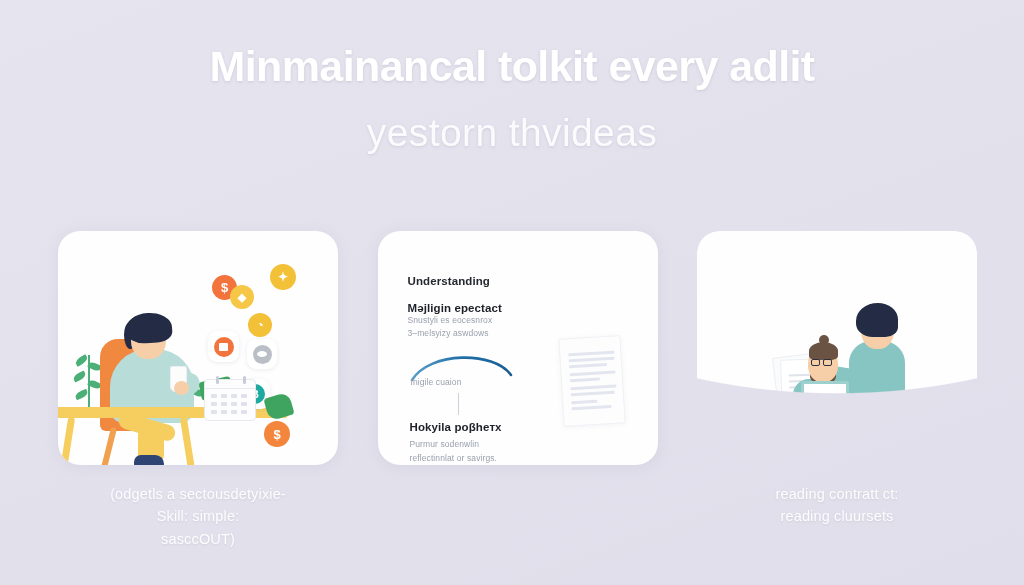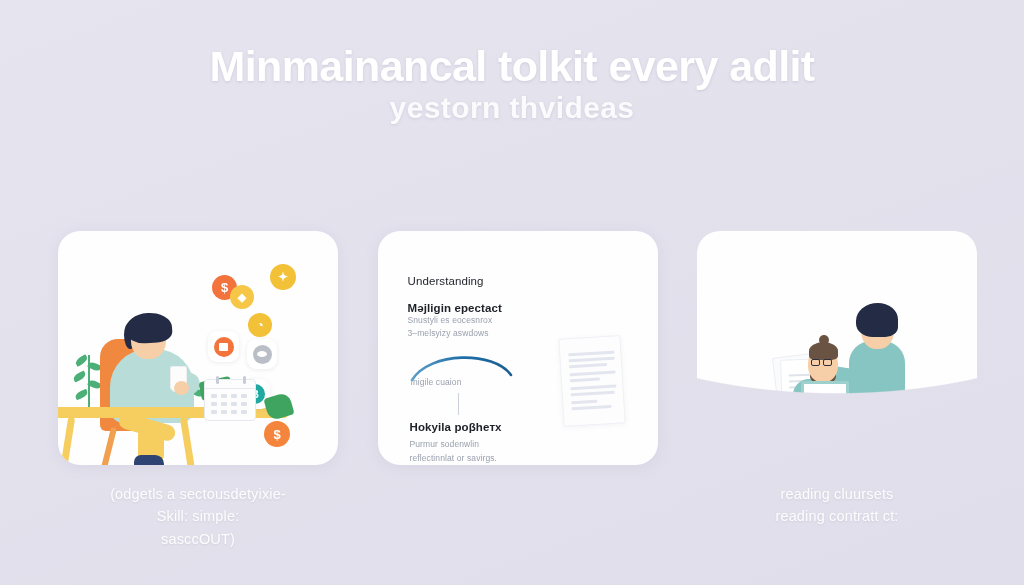"yestorn thvideas" .subtitle { font-size: 30px -> 39px; font-weight: 700 -> 400; margin-top: 0 -> 20px }
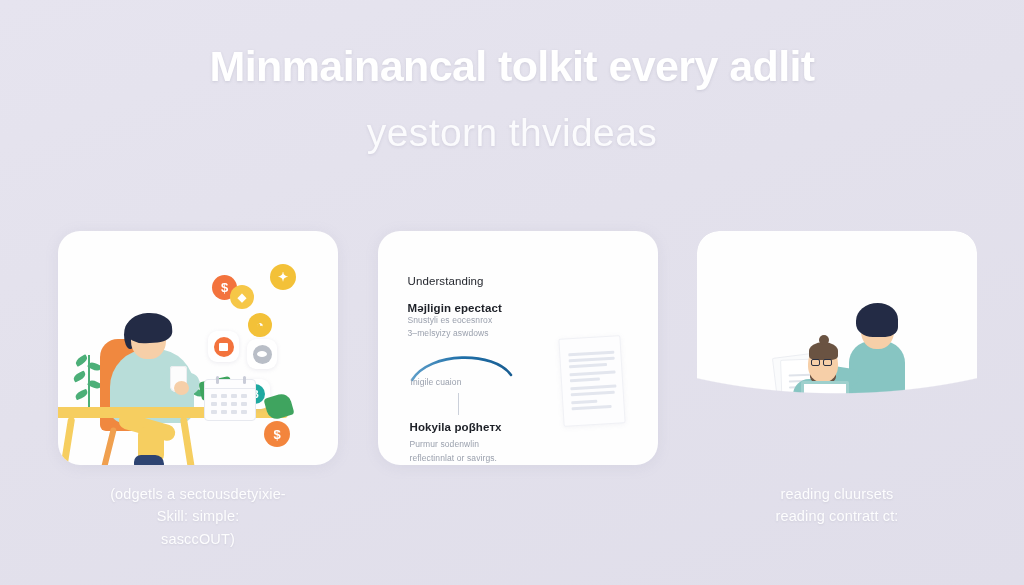"Understanding" .s2-h1 { font-weight: 400 -> 700 }
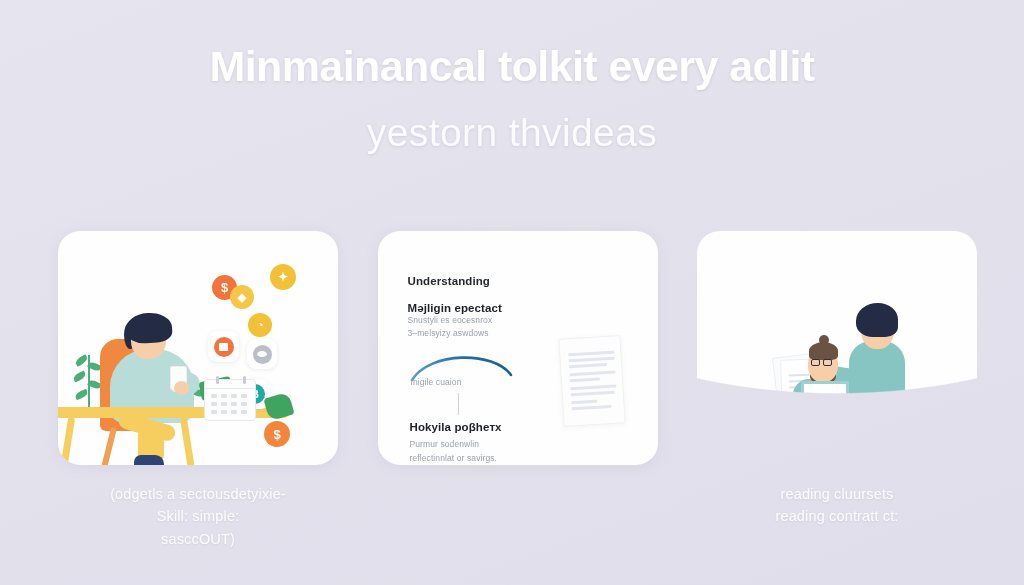"reading cluursets" span.ln { order: before "reading contratt ct:" -> after "reading contratt ct:" }
